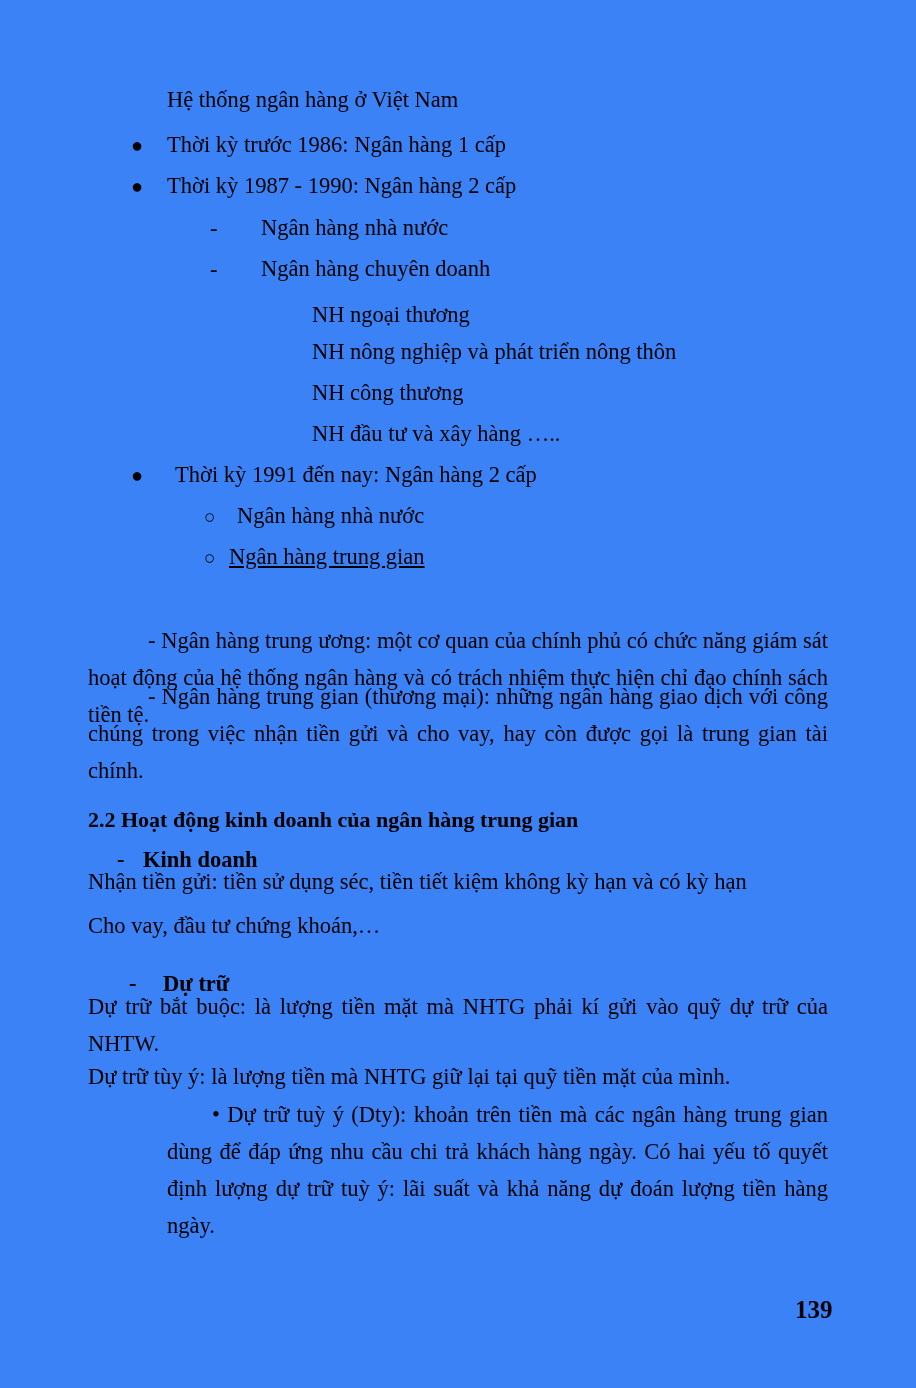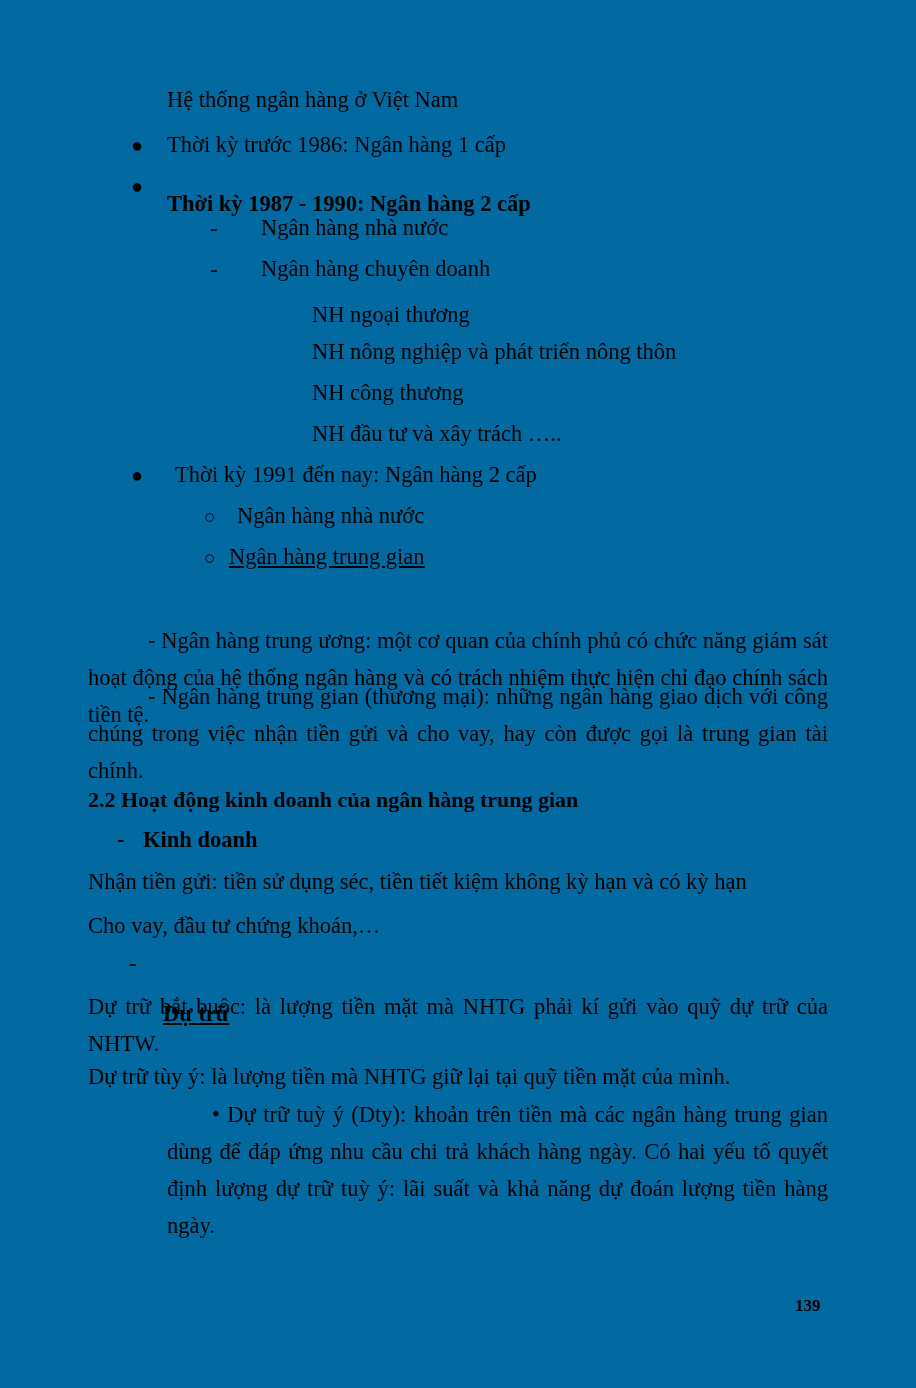"Hệ thống ngân hàng ở" .page { background: #0369a1 -> #3b82f6 }
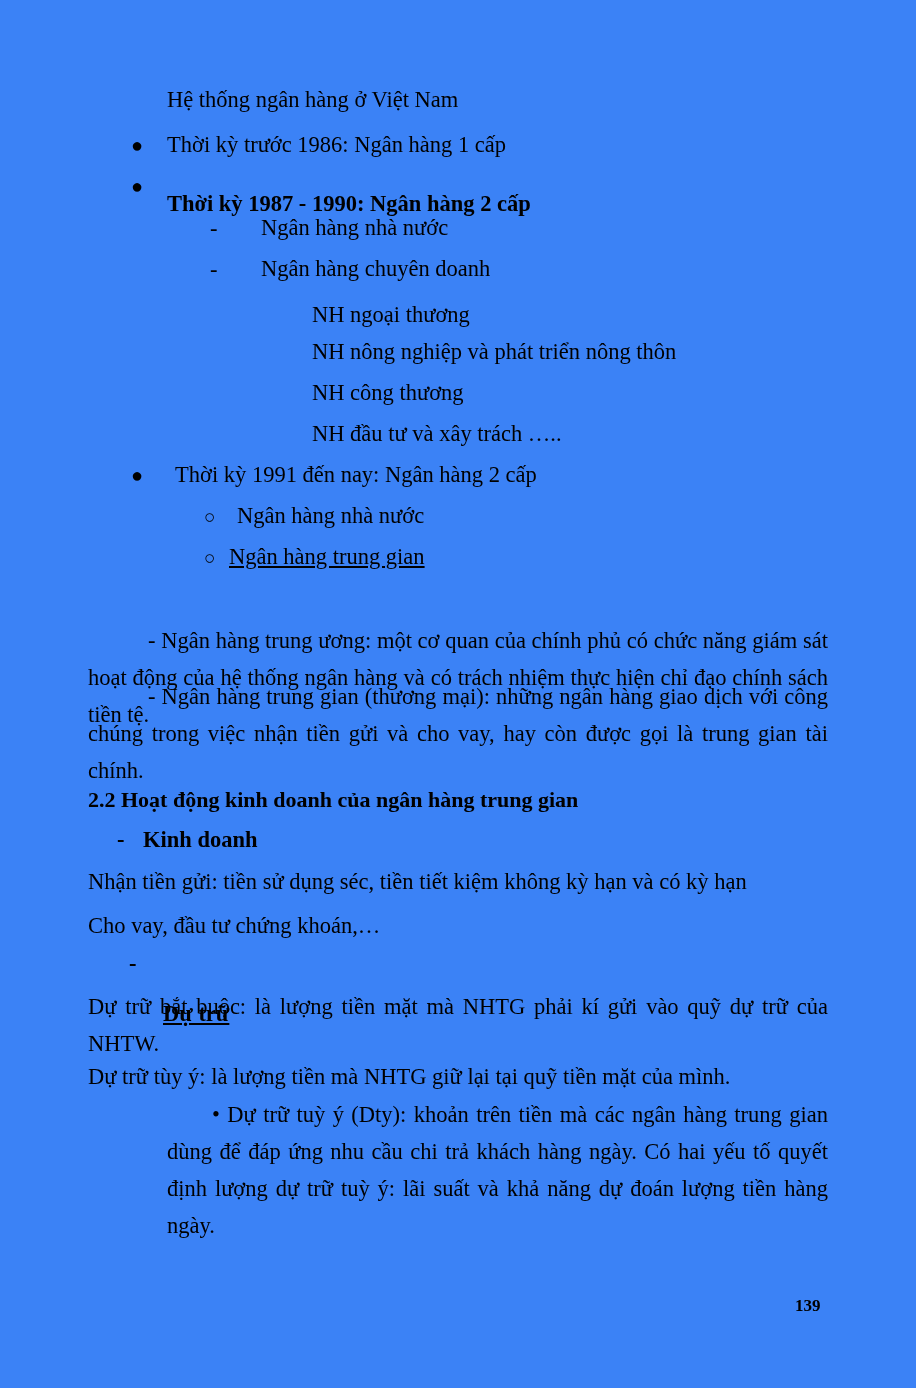"Thời kỳ 1987 - 1990:" div.line { font-weight: bold -> none; top: 190px -> 172px }
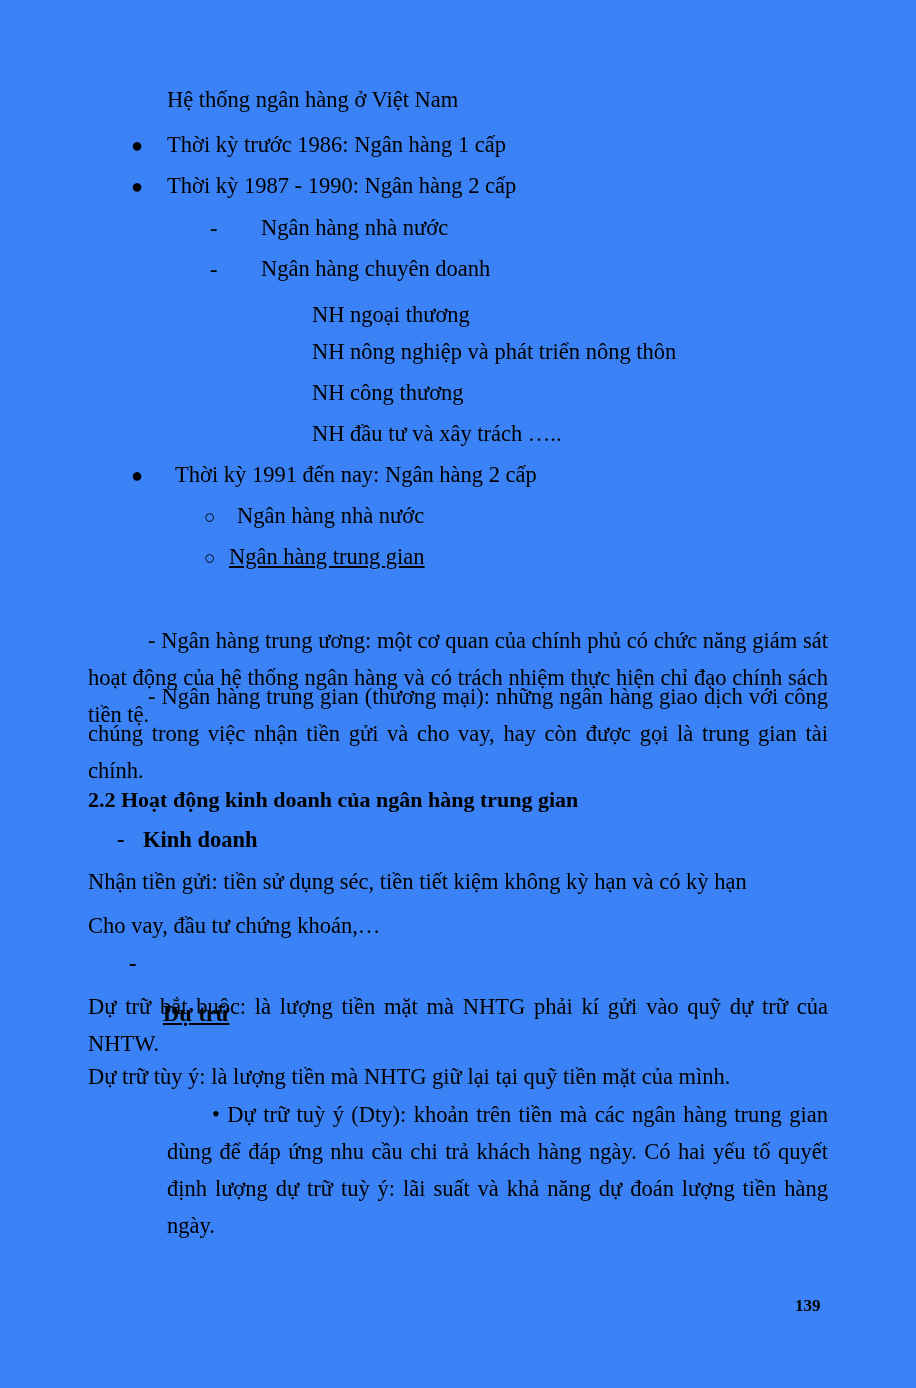"NH đầu tư và xây" div.line { text: trách -> hàng }
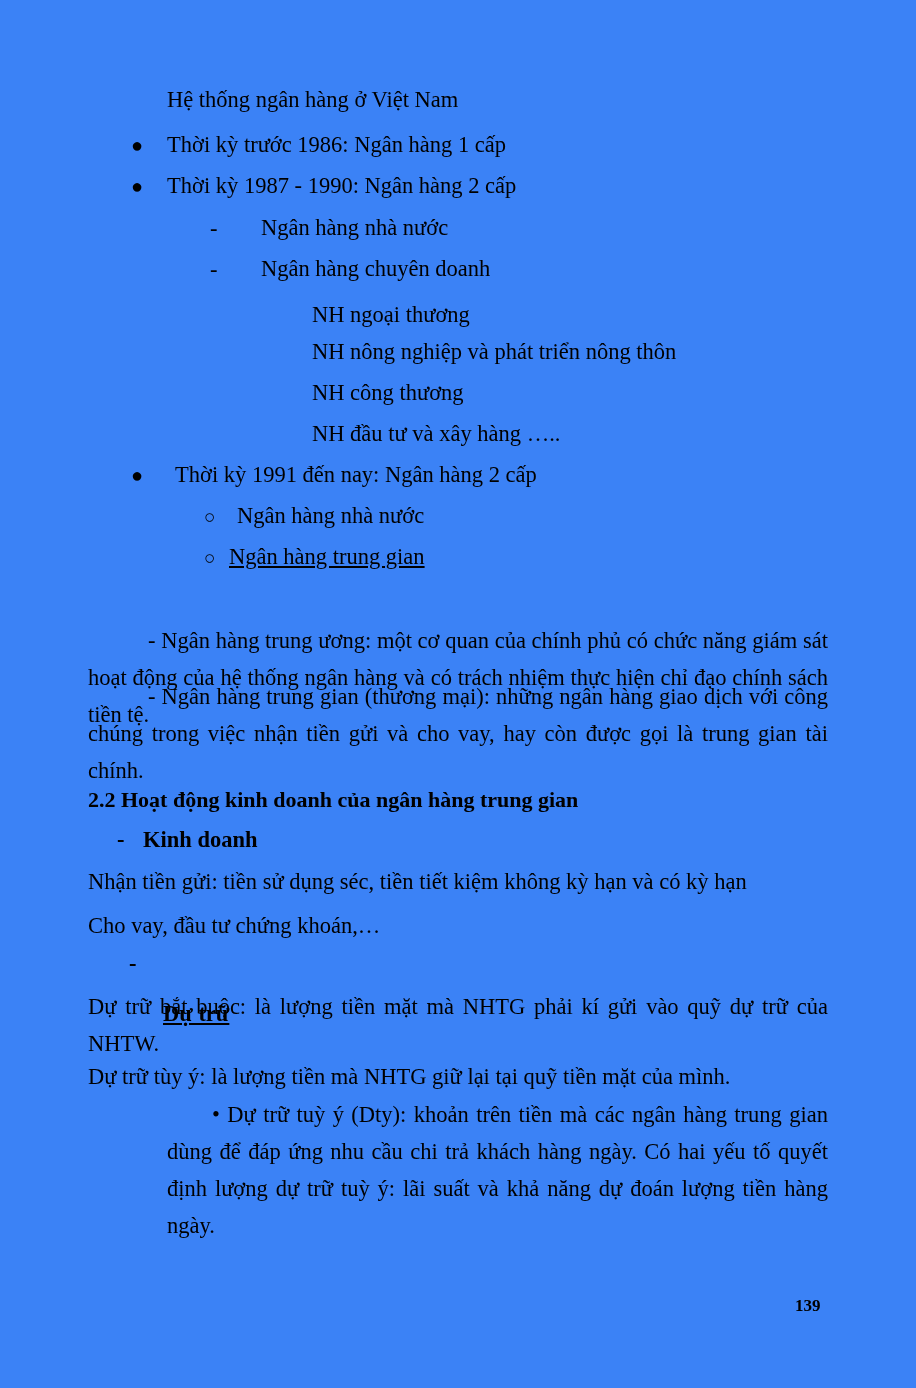"2.2 Hoạt động kinh doanh" .bold { margin-top: none -> 20px }
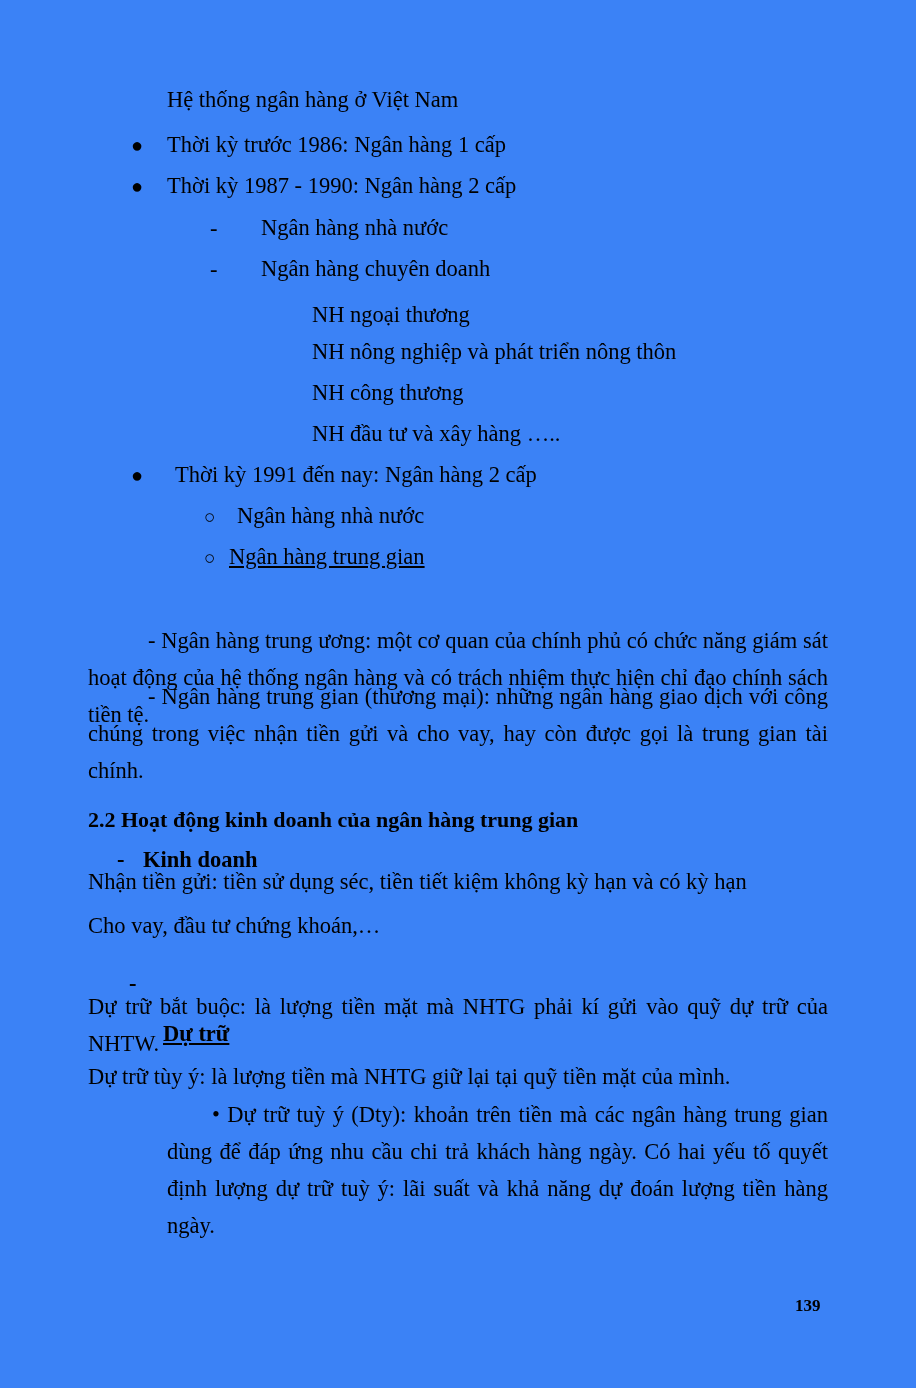"Dự trữ" div.line { text-decoration: underline -> none; top: 1000px -> 950px }
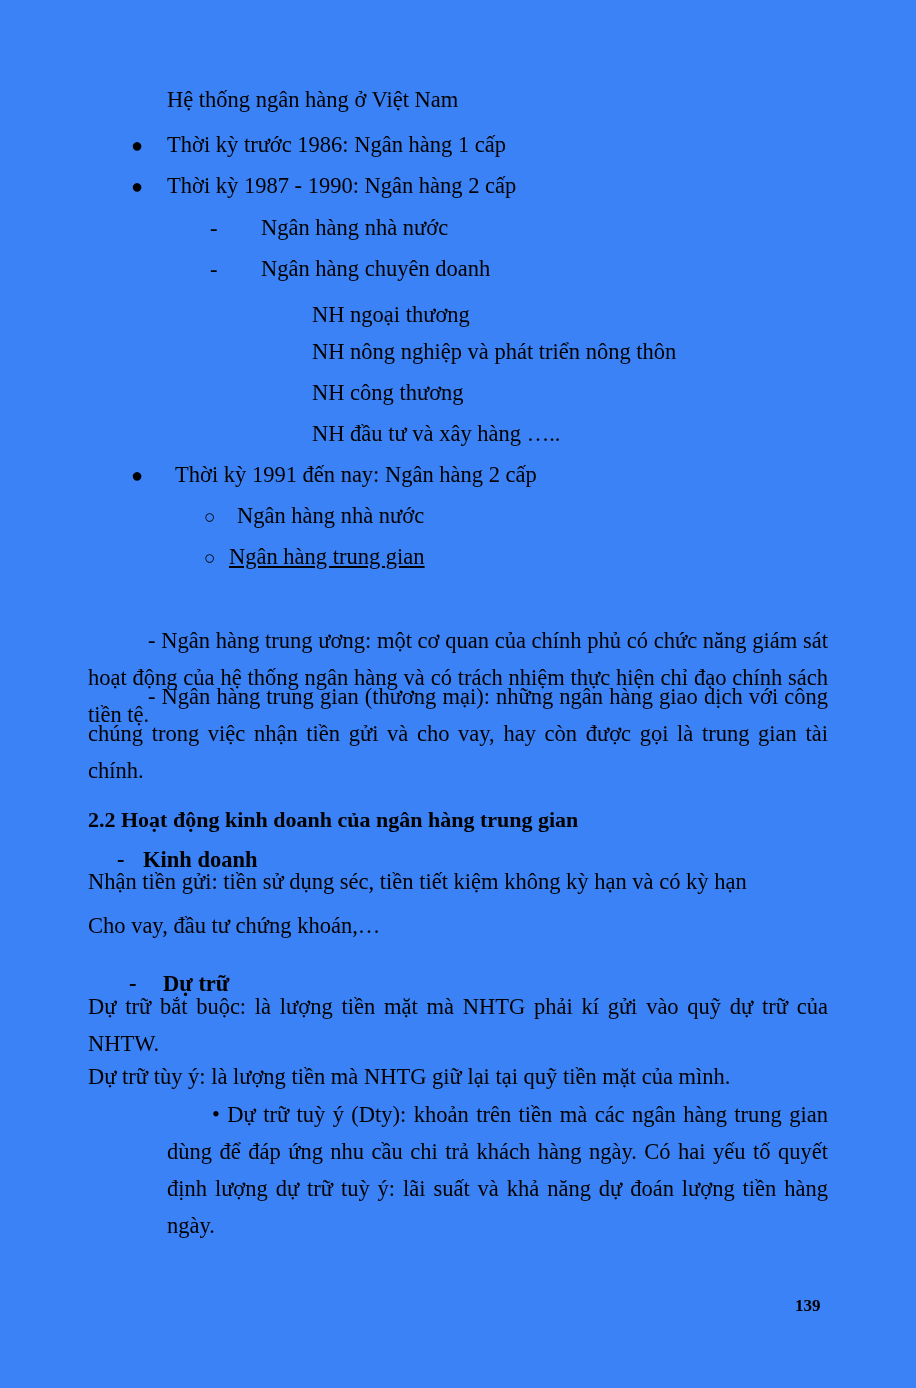"139" .pagenum { font-size: 17px -> 25px }
